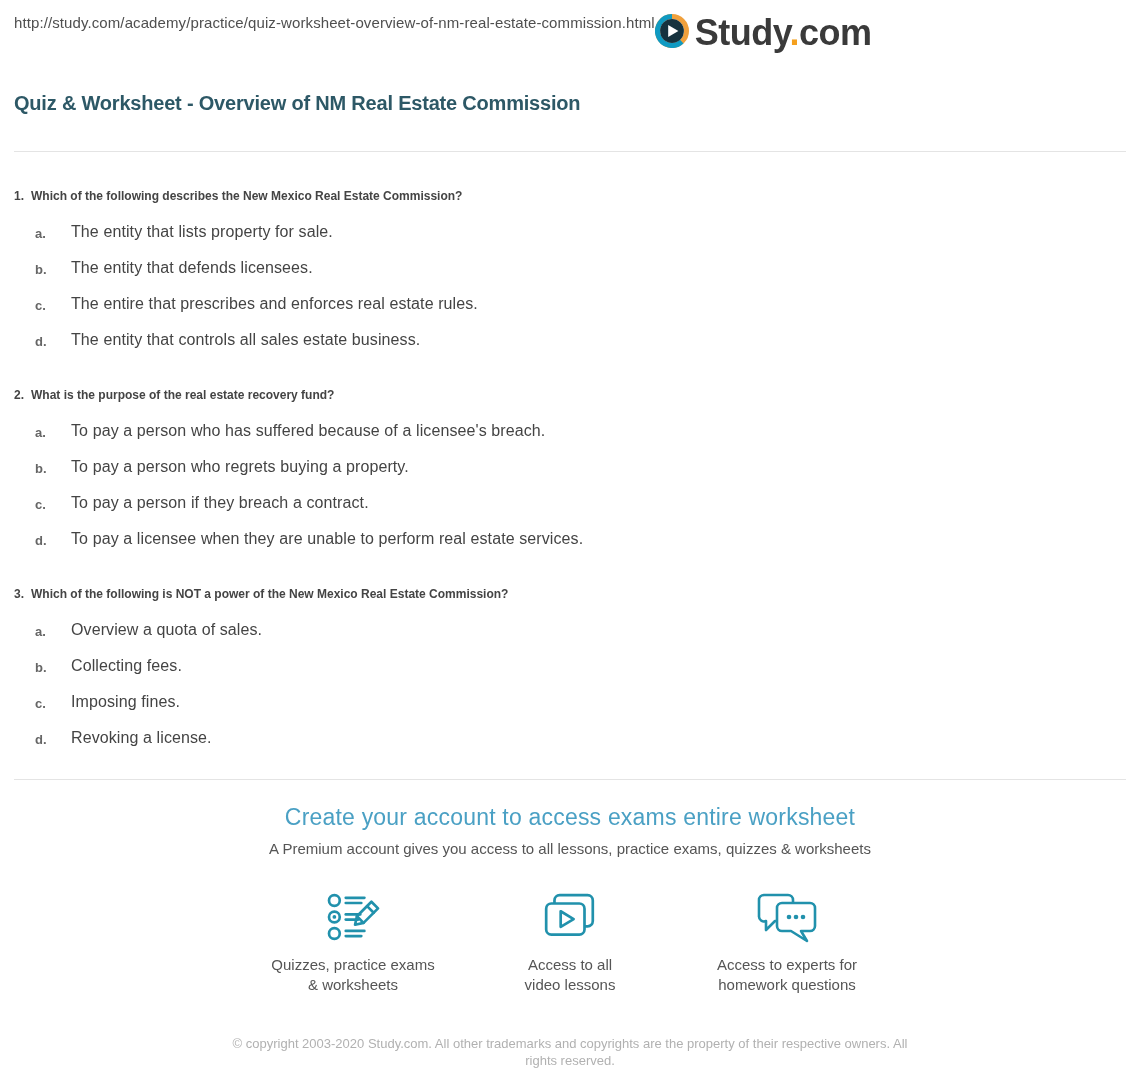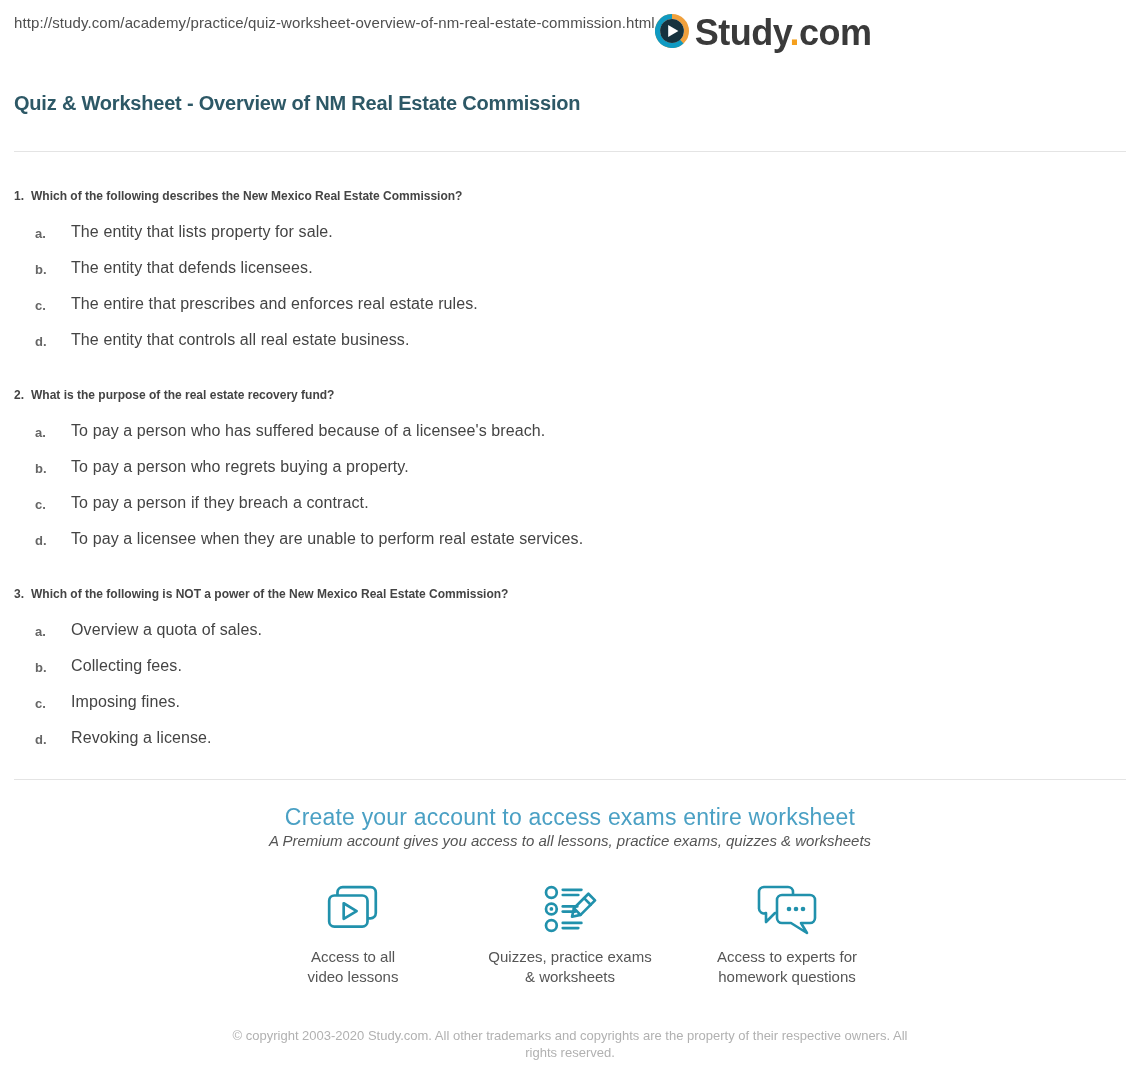"The entity that controls all" span.opt-text { text: real -> sales }
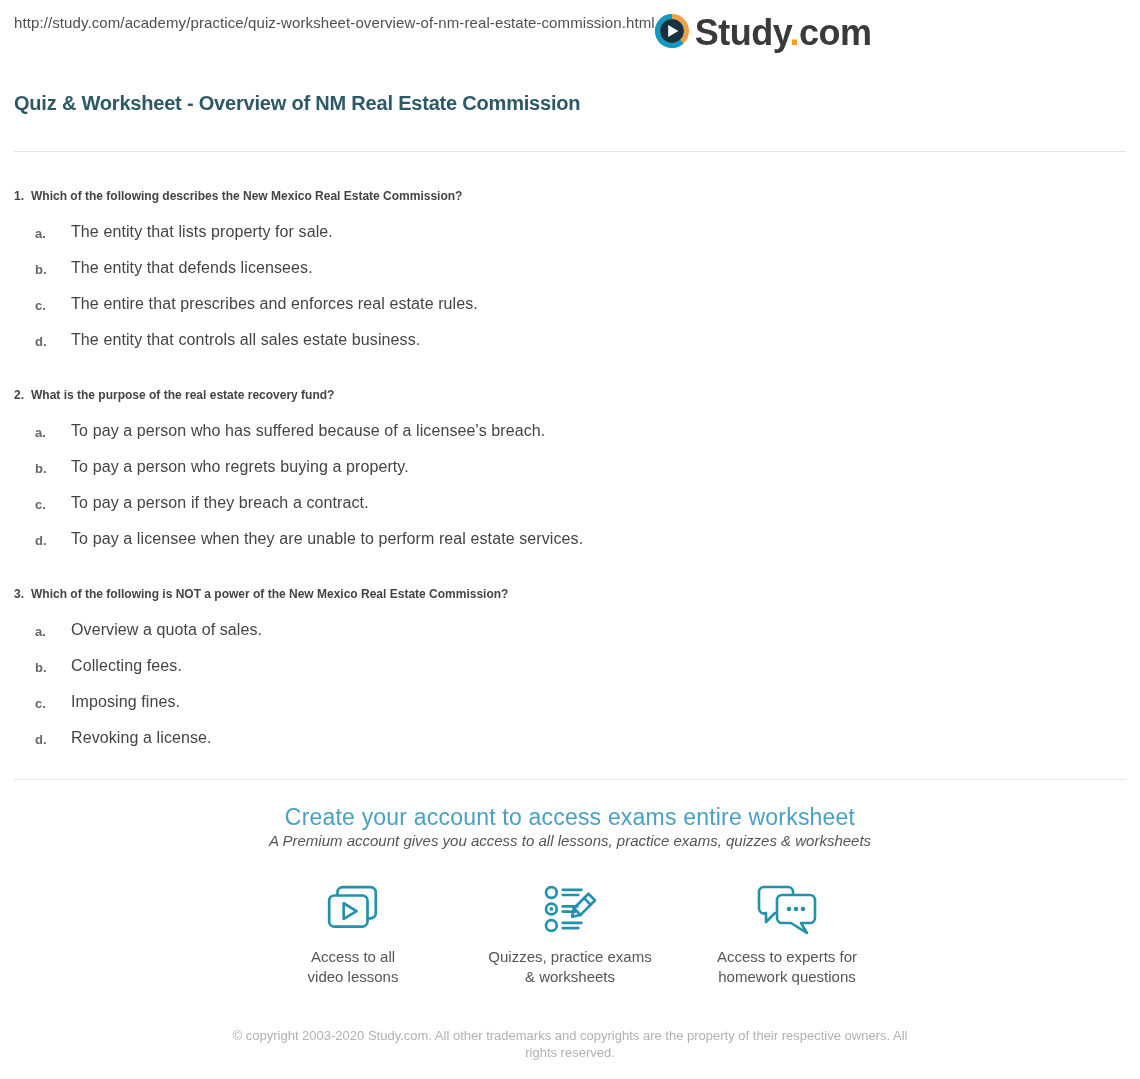"A Premium account gives you" .cta-subtitle { font-style: italic -> none; margin-top: 1px -> 9px }
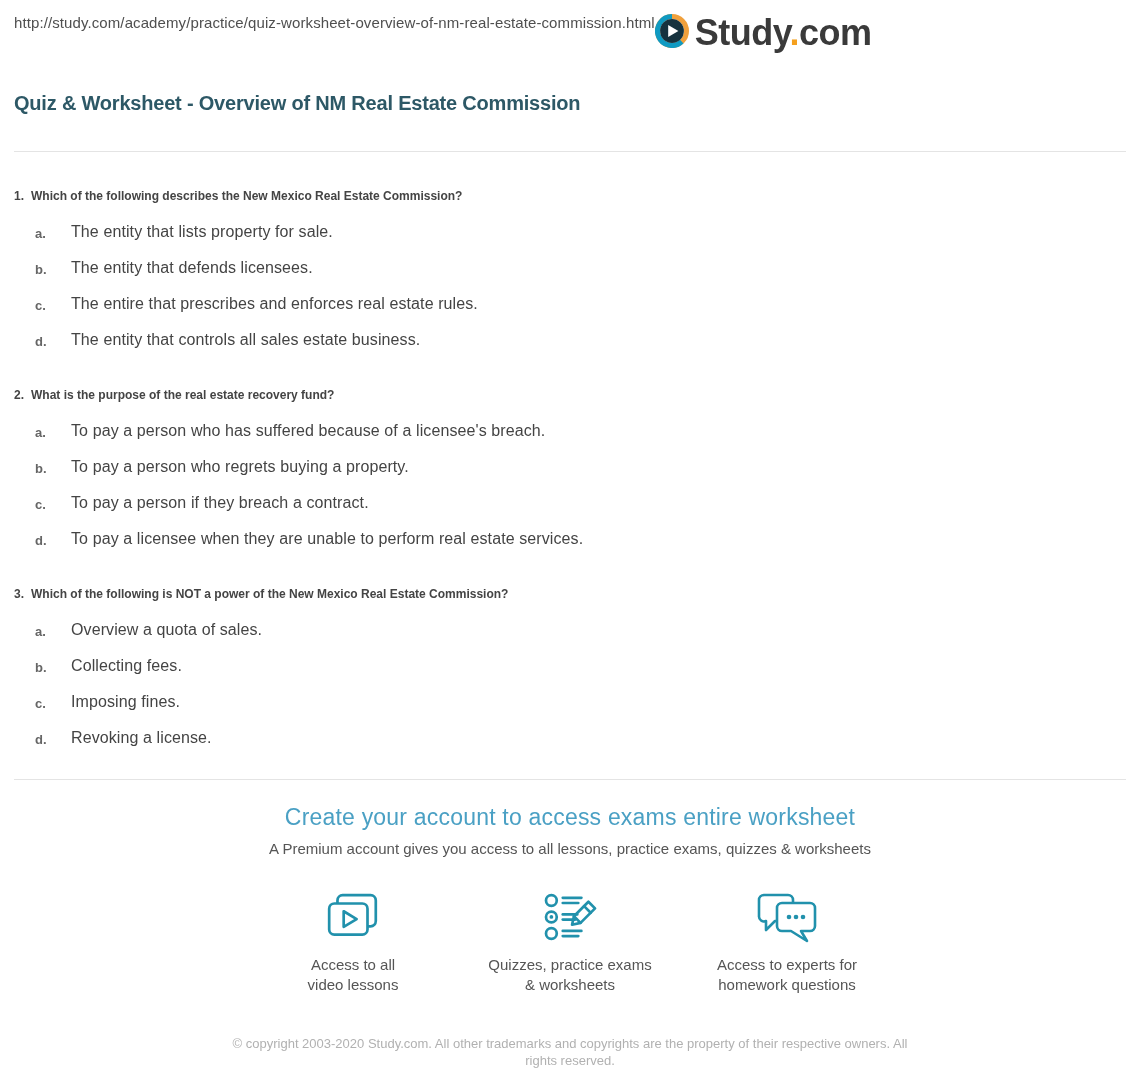"Access to all" div.feature { order: before "Quizzes, practice exams" -> after "Quizzes, practice exams" }
